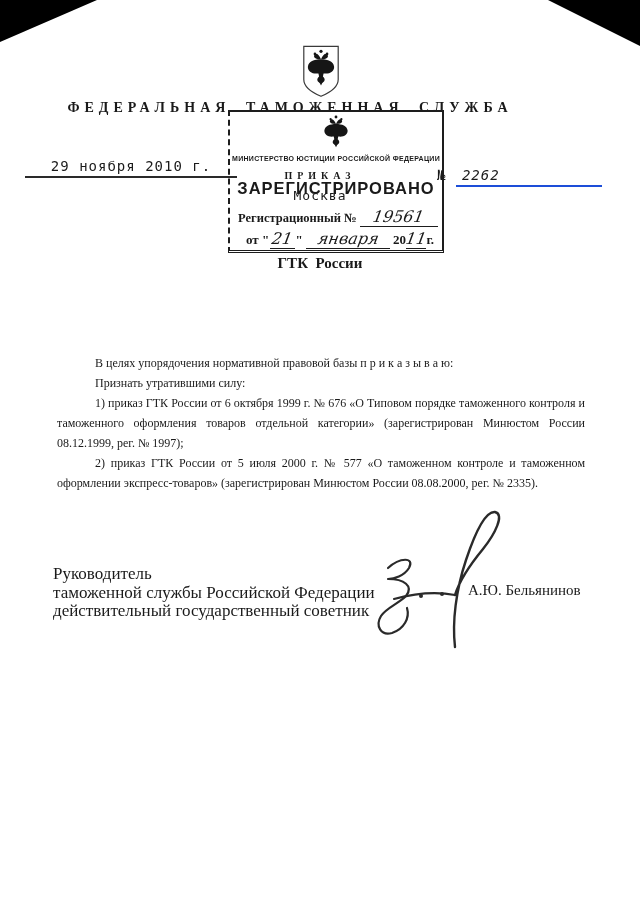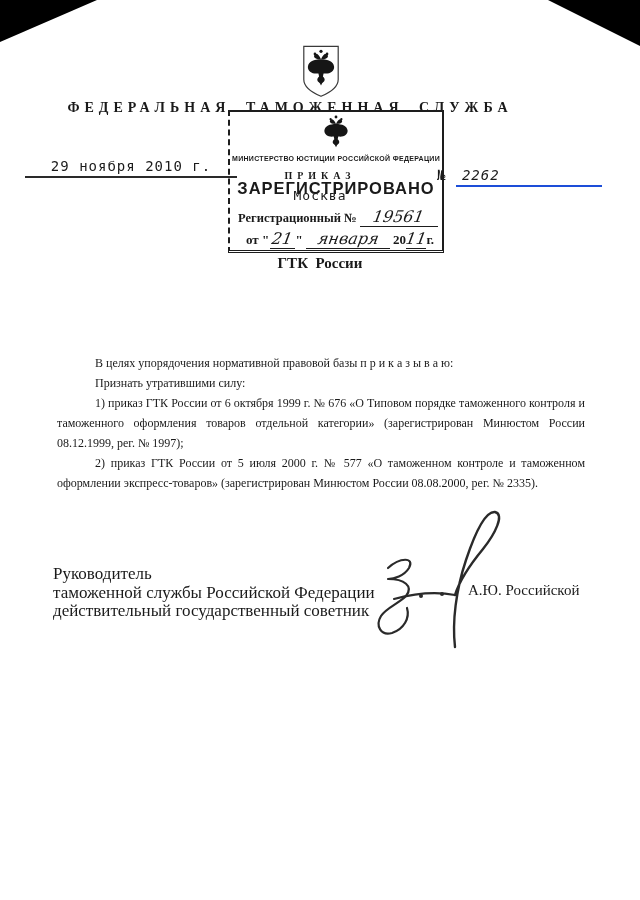"А.Ю. Российской" div.sig-name { text: Российской -> Бельянинов }
